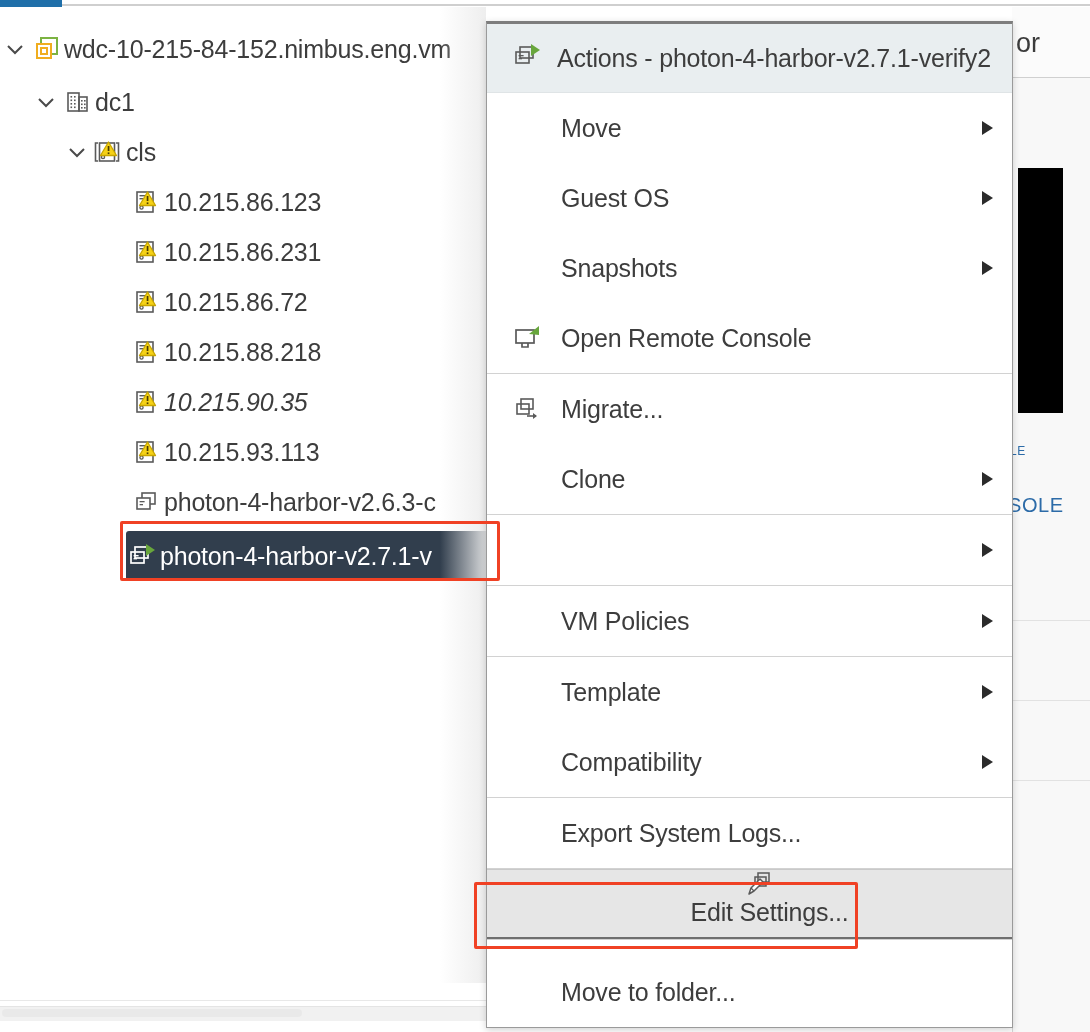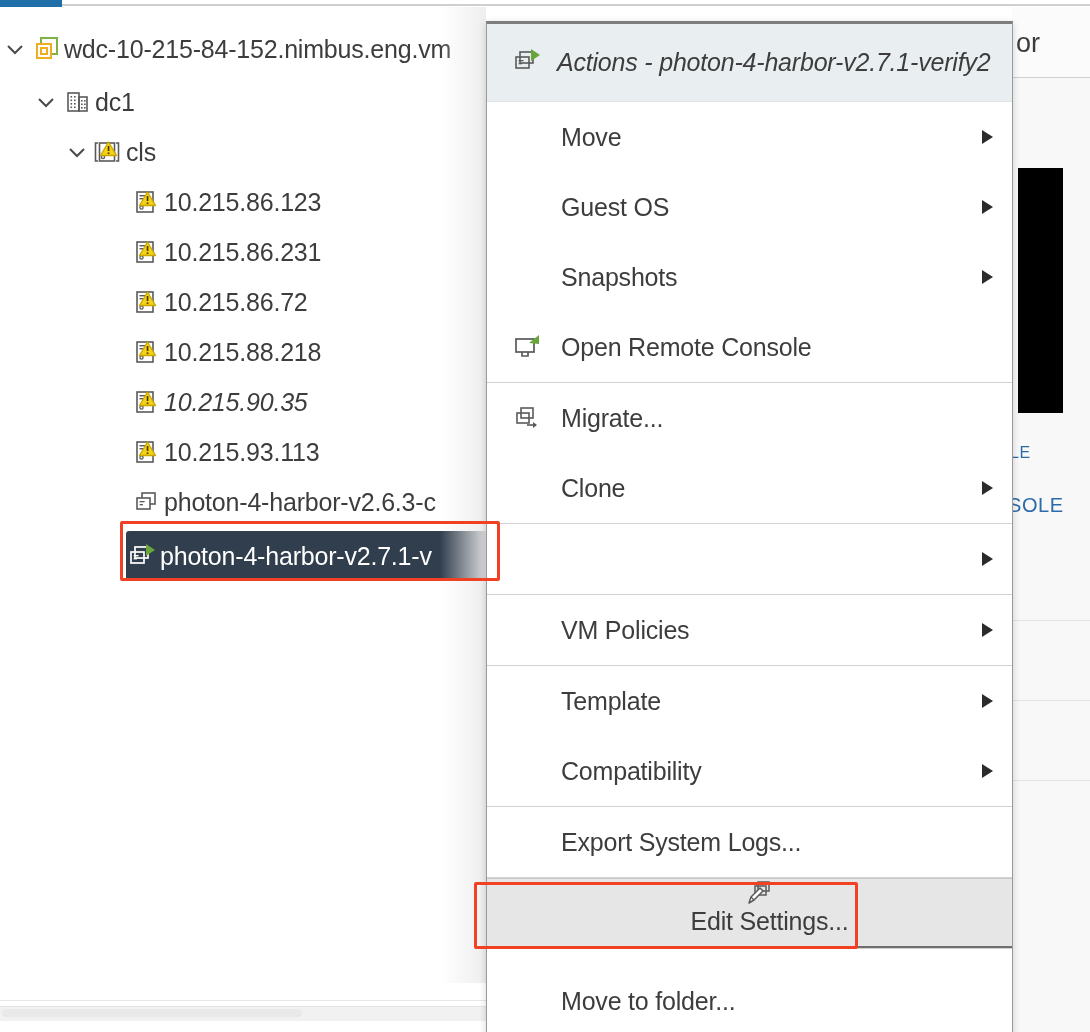"Actions - photon-4-harbor-v2.7.1-verify2" #menu-header { font-style: italic -> none; height: 78px -> 69px }
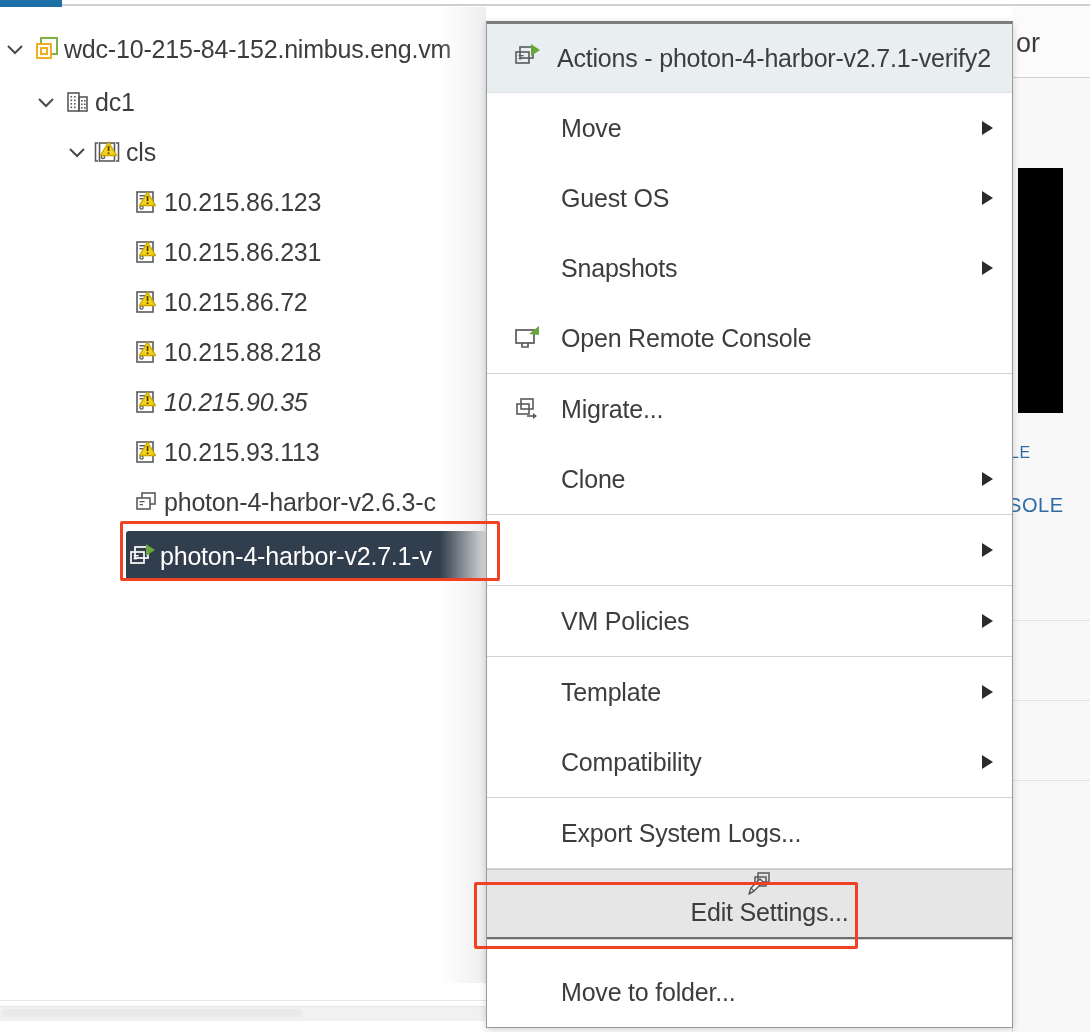"LE" #link-power { font-size: 16px -> 12px }
